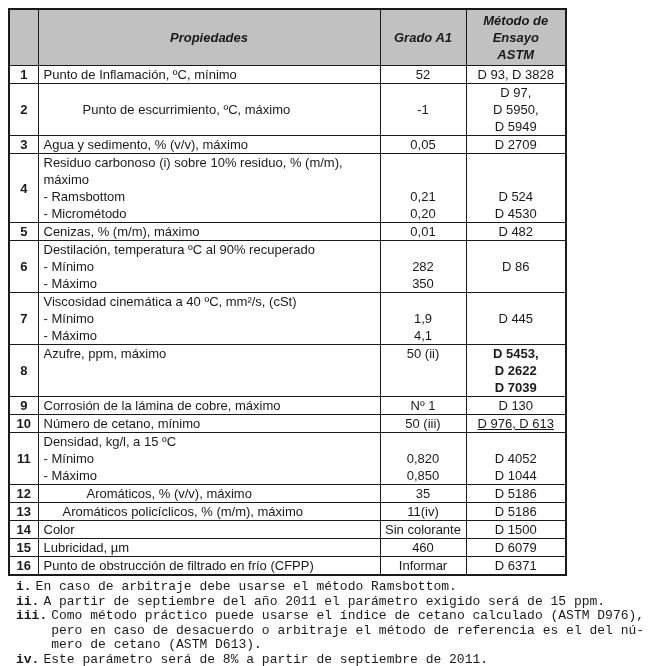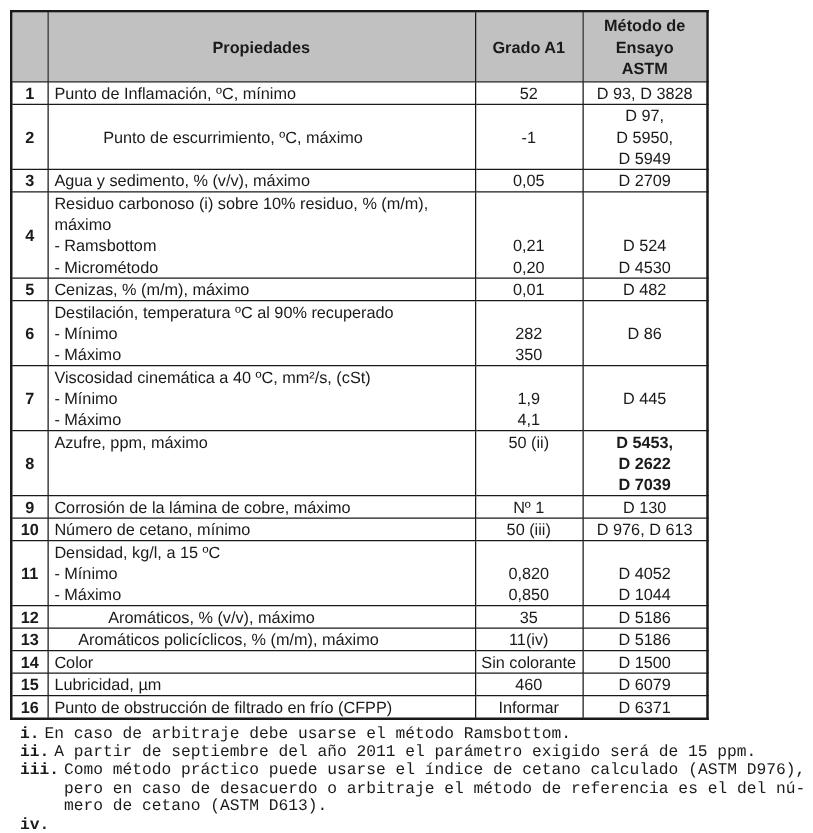"Método de" .spec thead th { font-style: none -> italic }
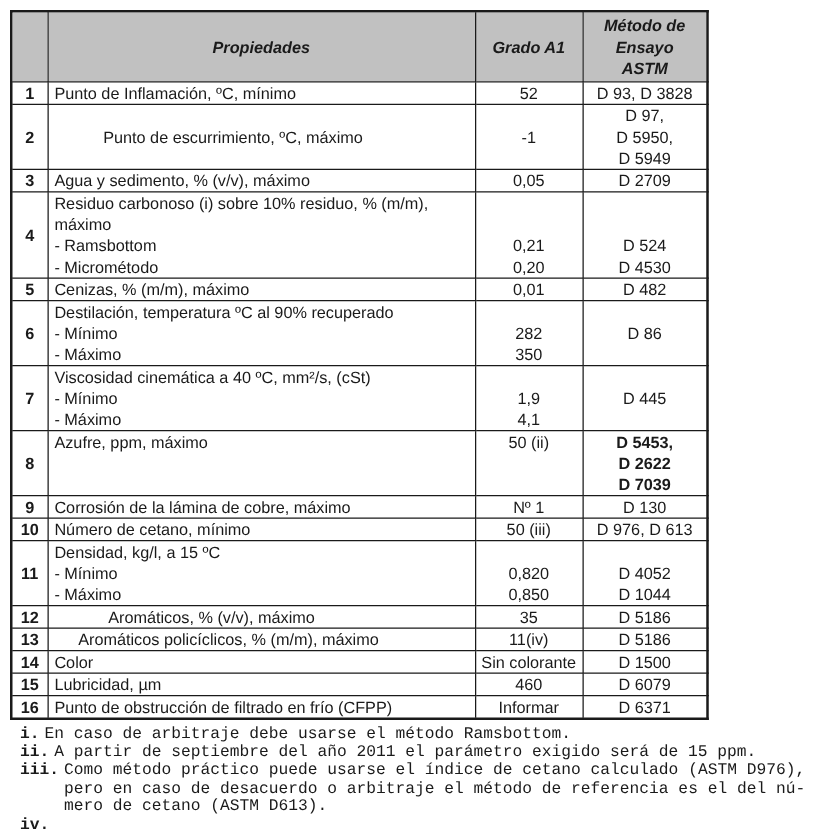"D 976, D 613" td.astm { text-decoration: none -> underline }
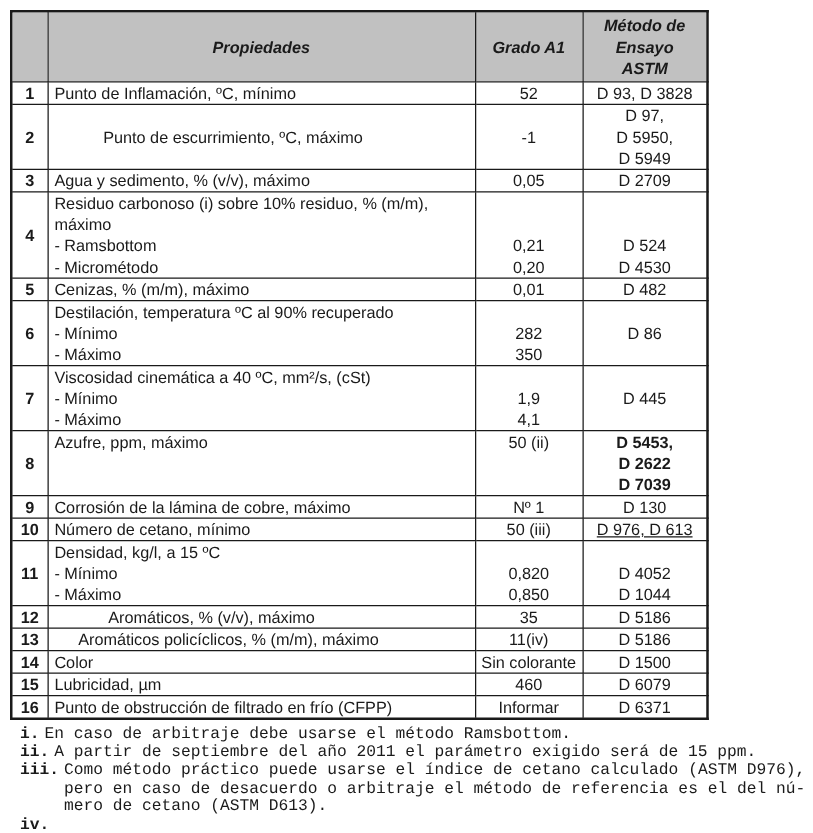"Este parámetro será de 8%" span.fn-text { html: none -> <span>Este parámetro será de 8% a partir de septiembre de 2011.</span> }
